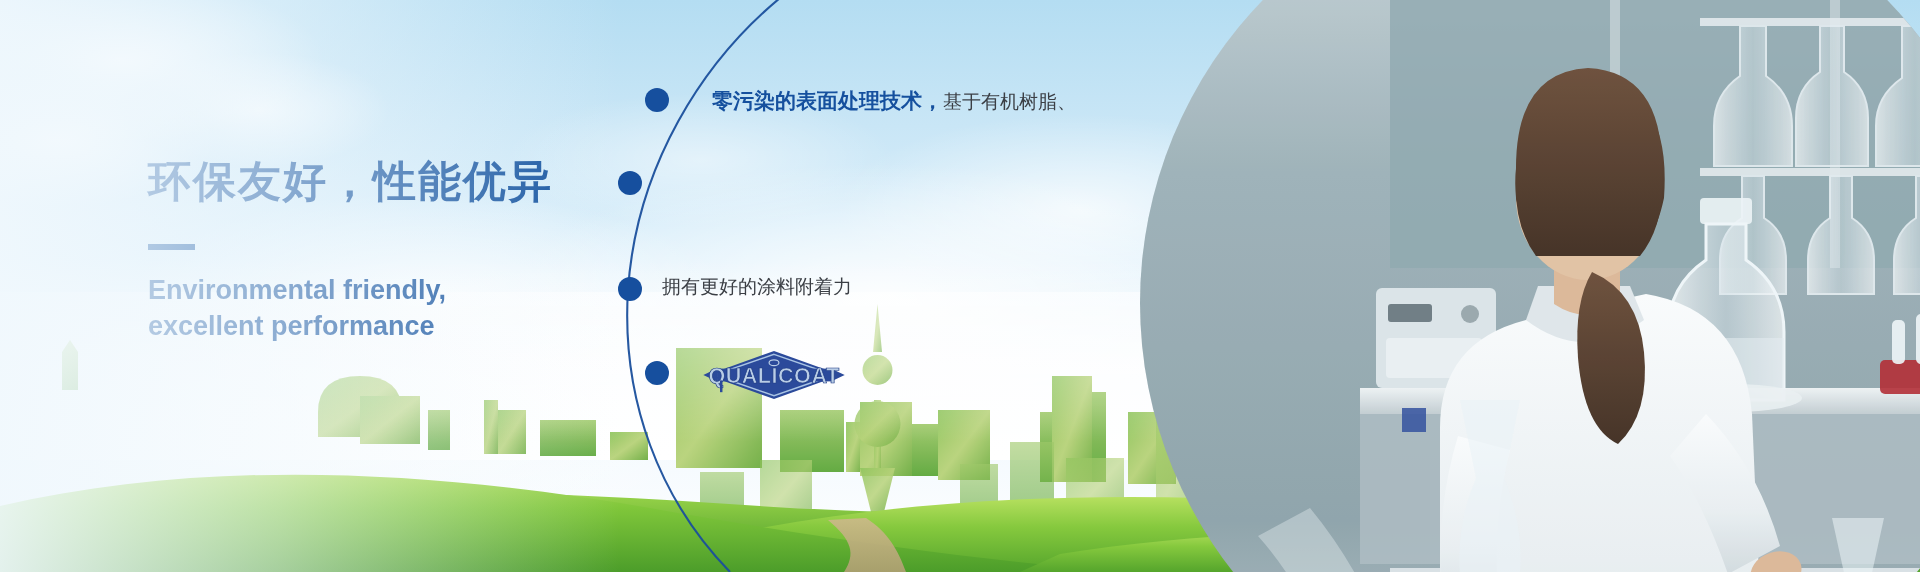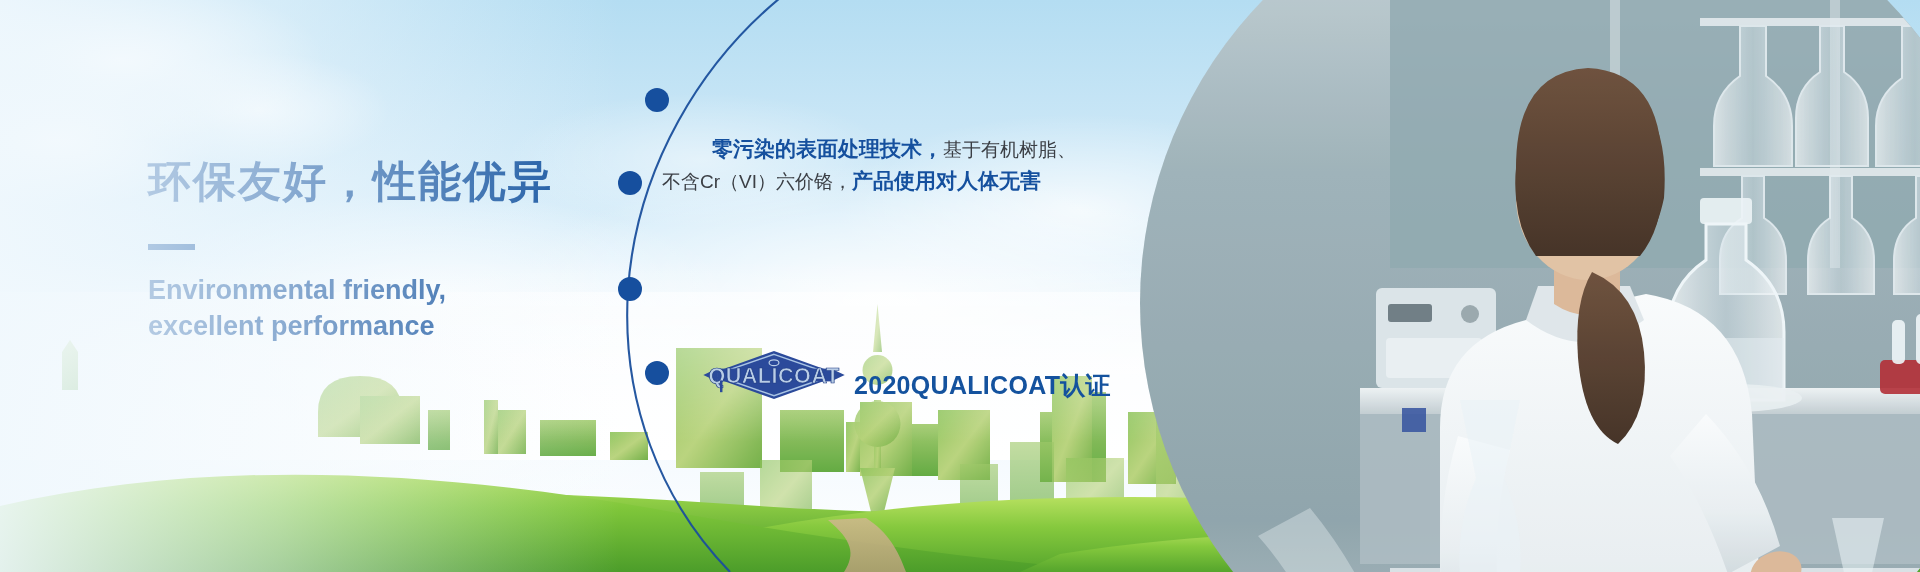"零污染的表面处理技术，基于有机树脂、" .b1 .btext { margin-top: 48px -> none }
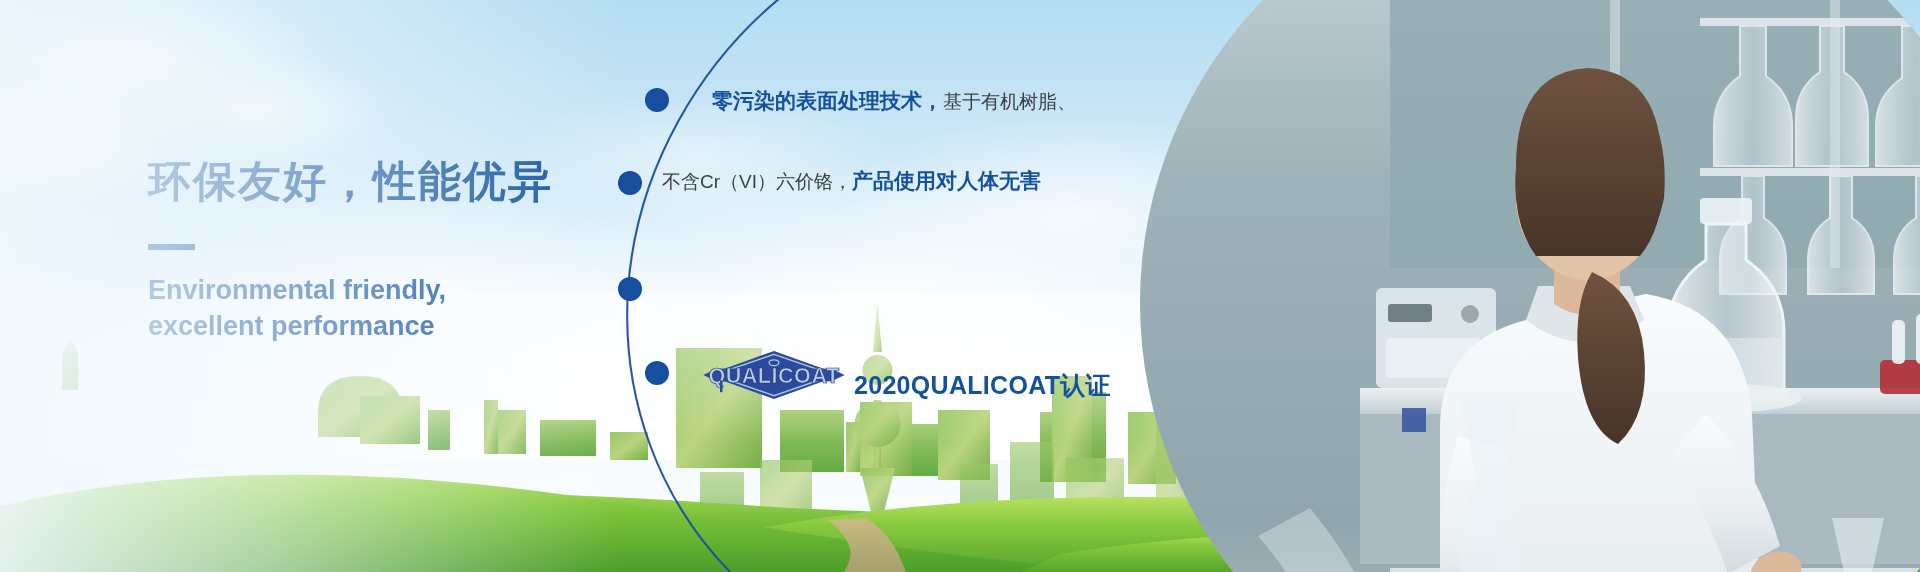"不含Cr（VI）六价铬，产品使用对人体无害" div.ln { html: <div> <span>不含Cr（VI）六价铬，</span><span>产品使用对人体无害</span> </div> -> none }
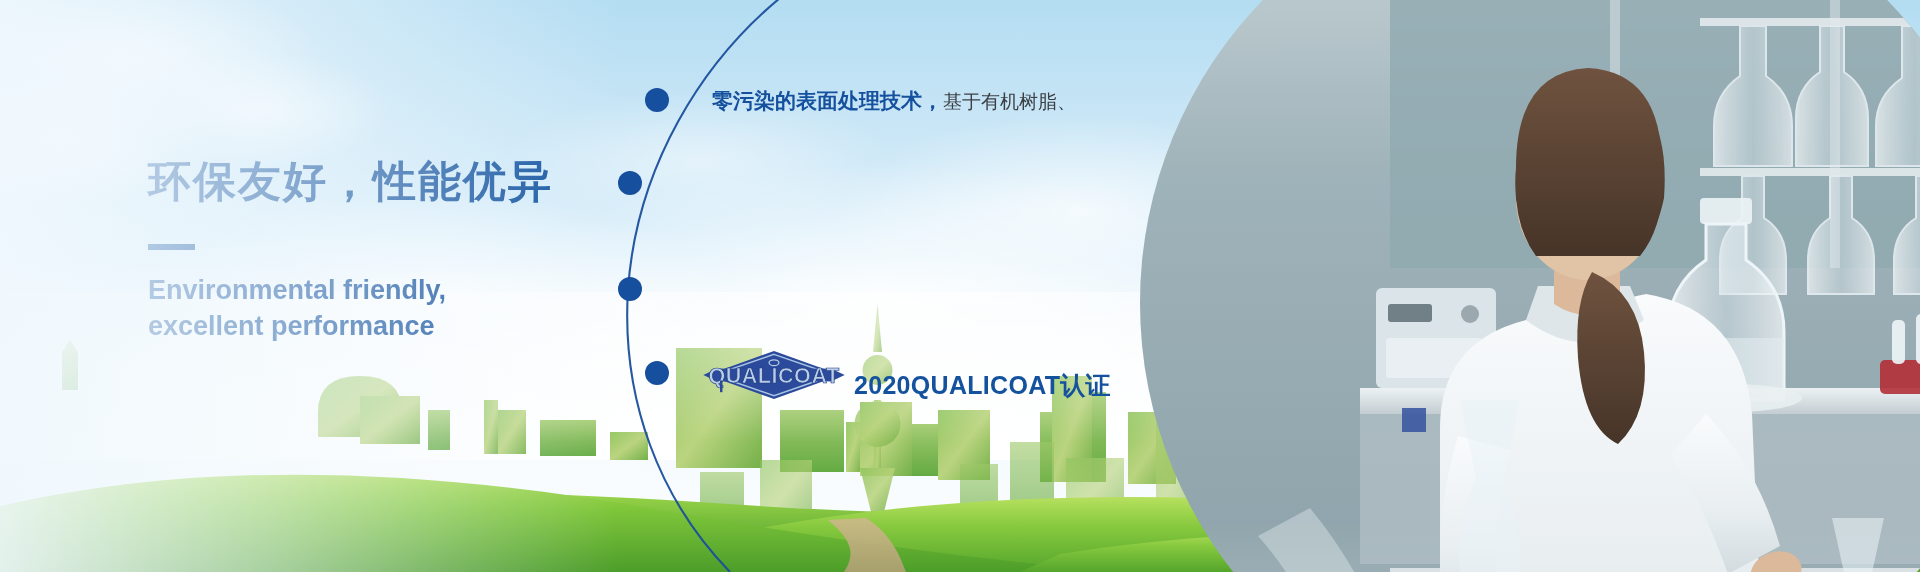"拥有更好的涂料附着力" div.ln { html: none -> <div> <span>拥有更好的涂料附着力</span> </div> }
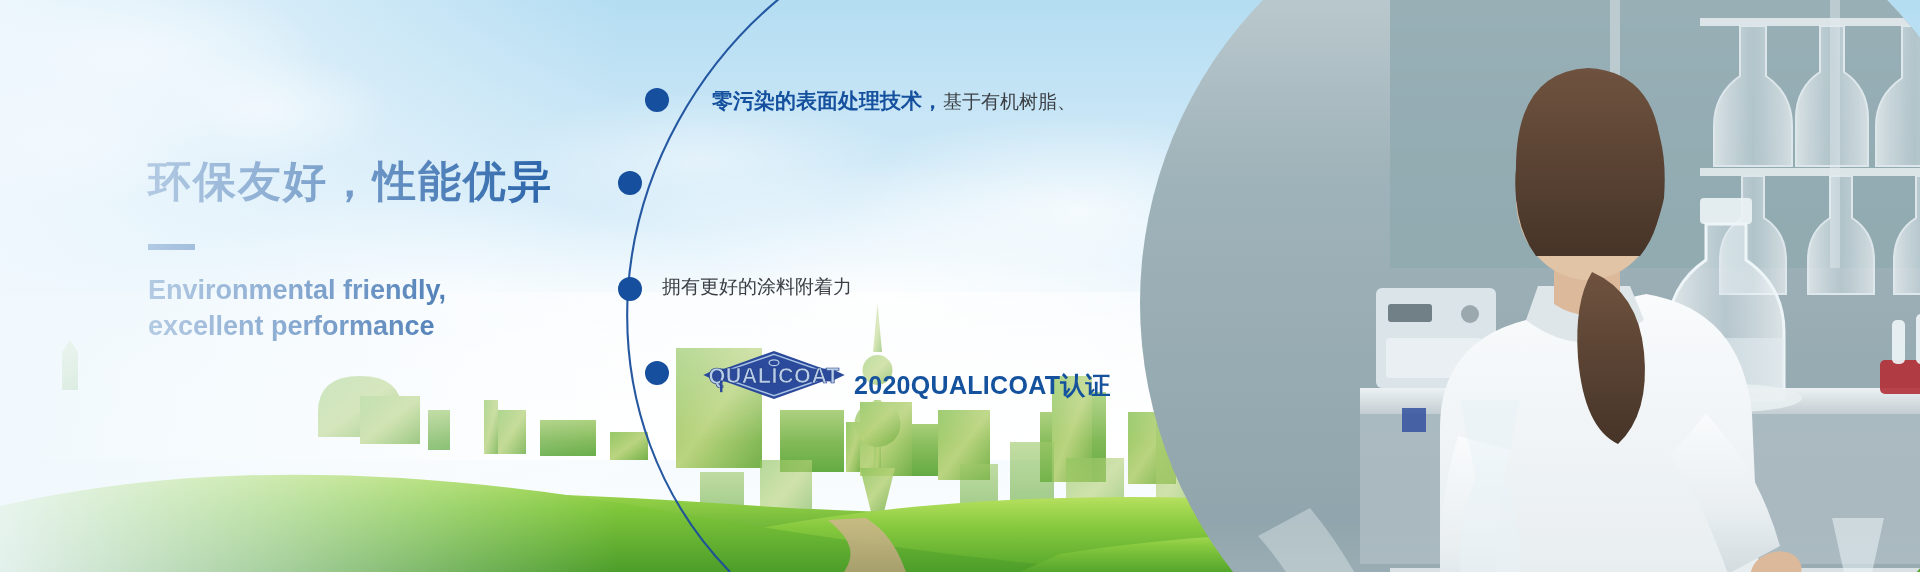"2020QUALICOAT认证" span.qc-label { html: <span>2020QUALICOAT认证</span> -> none }
